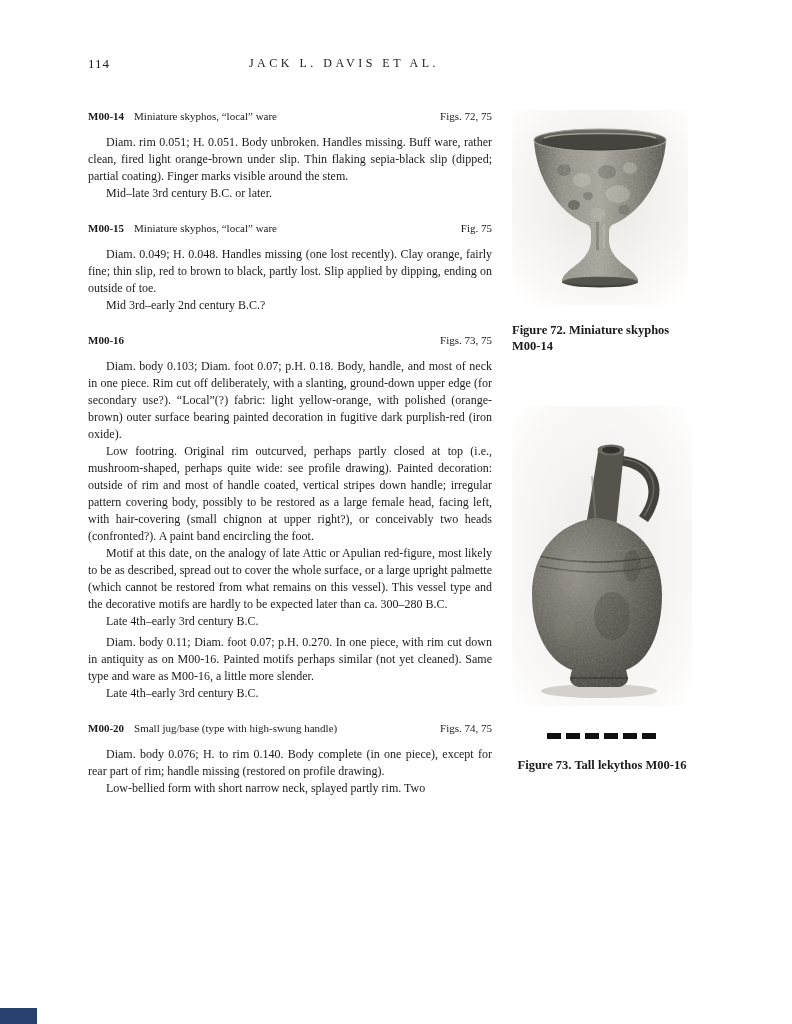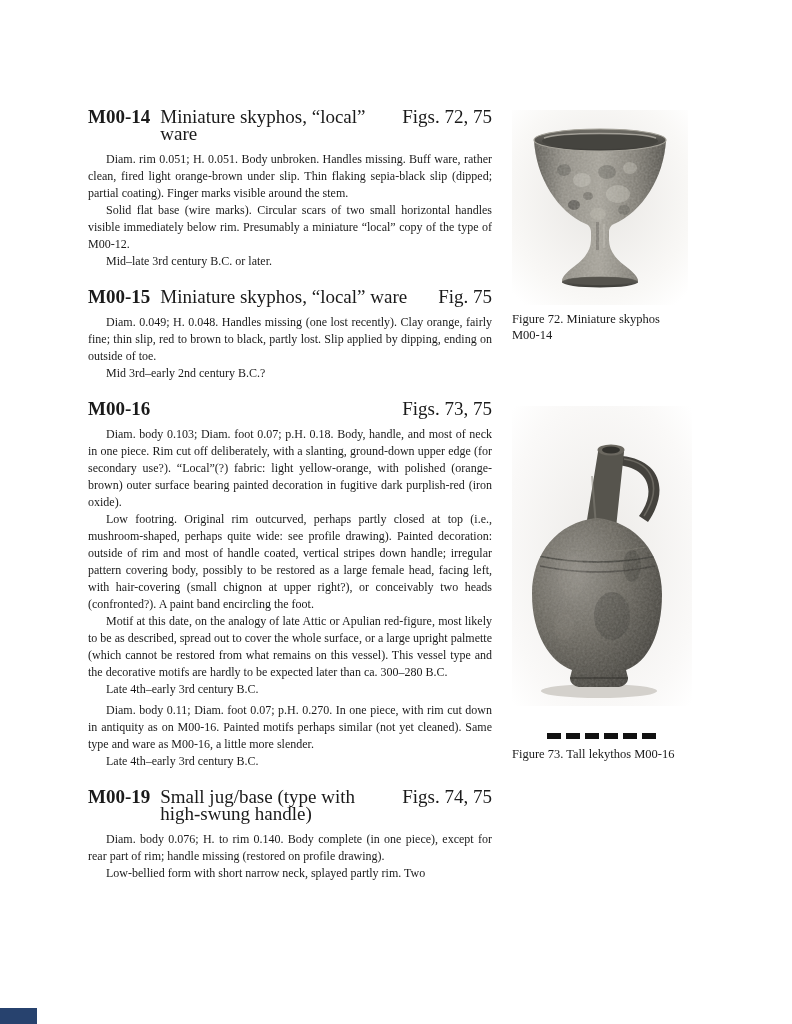"114" div.running-head { html: none -> <div> <span>114</span> <span>JACK L. DAVIS ET AL.</span> </div> }
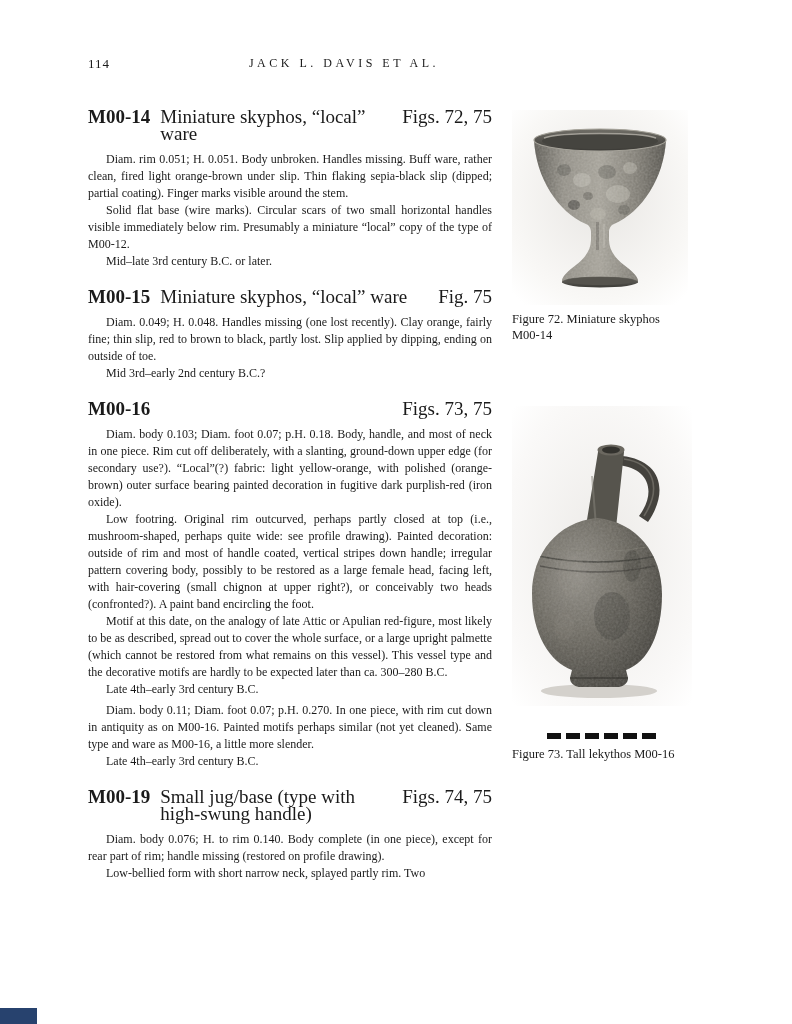"M00-14" .entry-heading { font-size: 19px -> 11px }
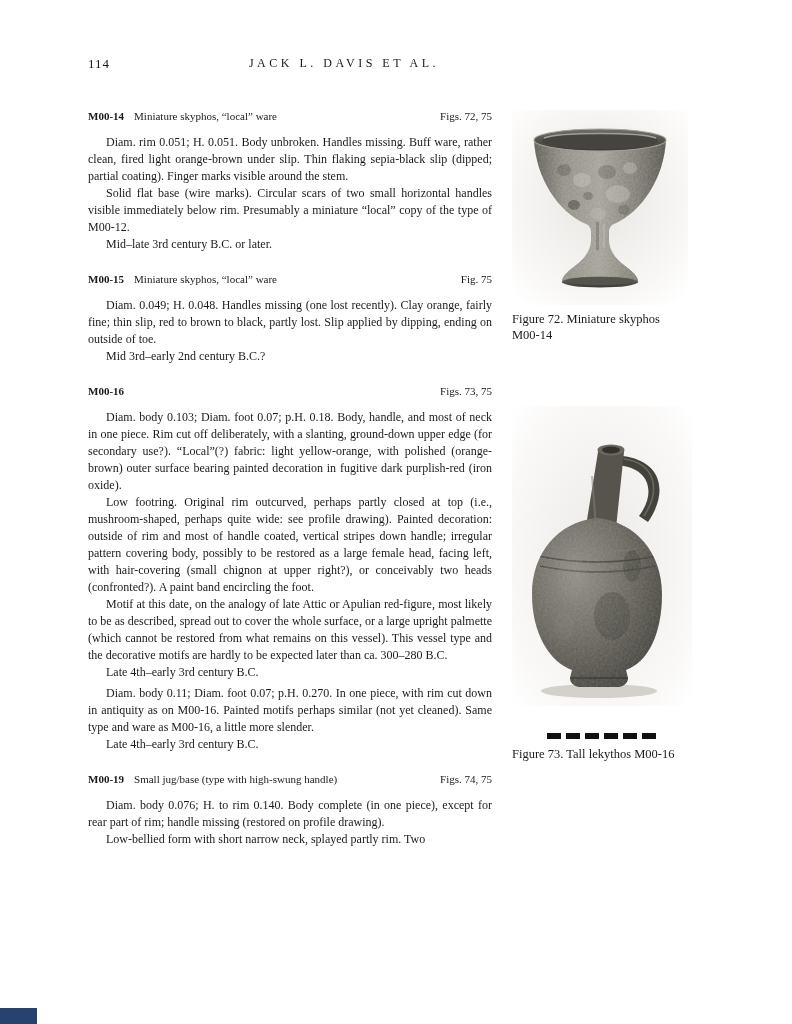"Solid flat base (wire marks)." p { html: <p>Solid flat base (wire marks). Circular scars of two small horizontal handles visible immediately below rim. Presumably a miniature “local” copy of the type of M00-12.</p> -> none }
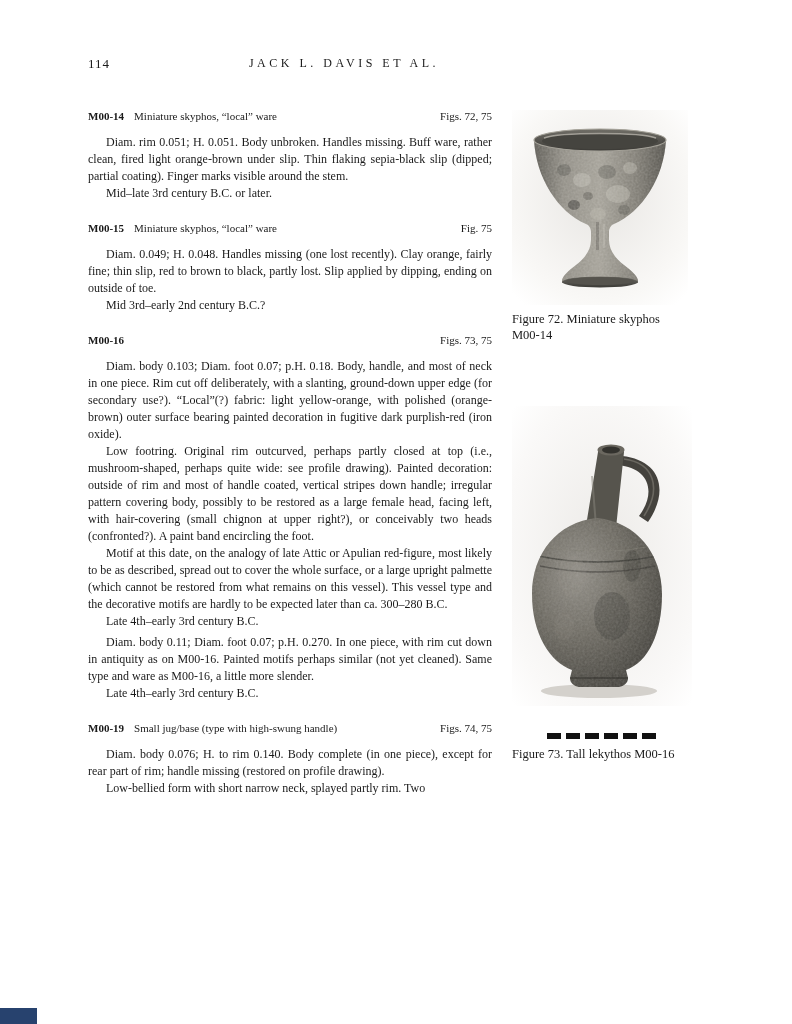"Figure 72. Miniature skyphos M00-14" .fig-caption { font-weight: normal -> bold; margin-top: 2px -> 13px }
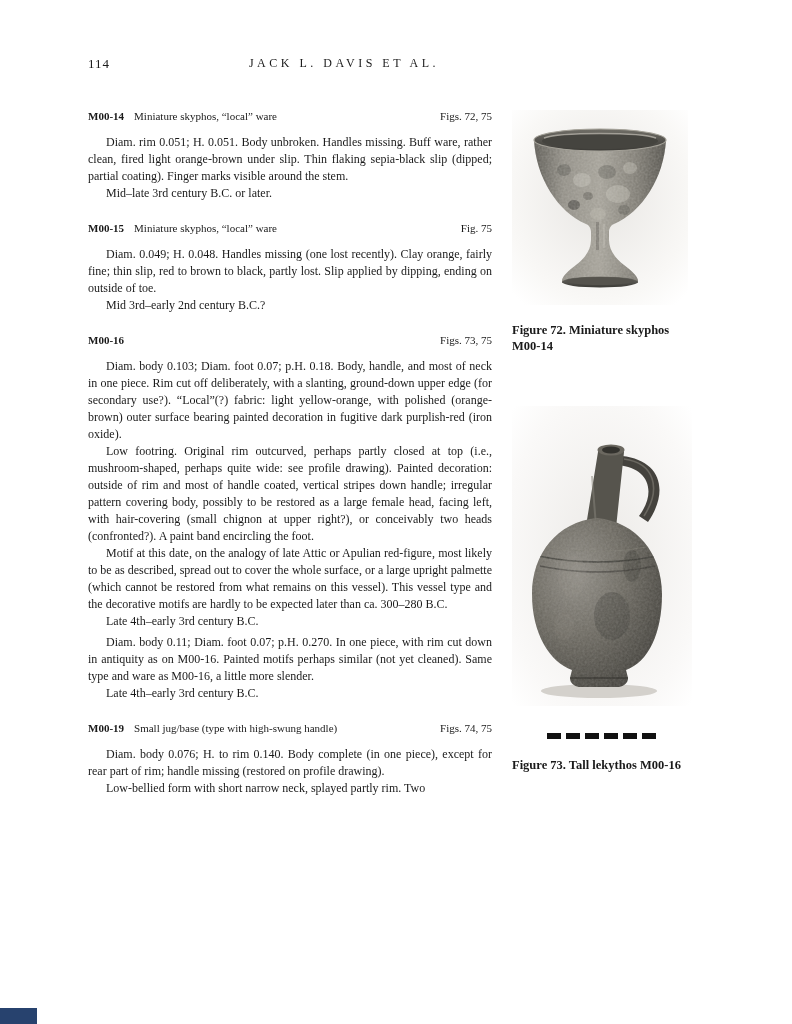"M00-19" span.entry-id { text: M00-19 -> M00-20 }
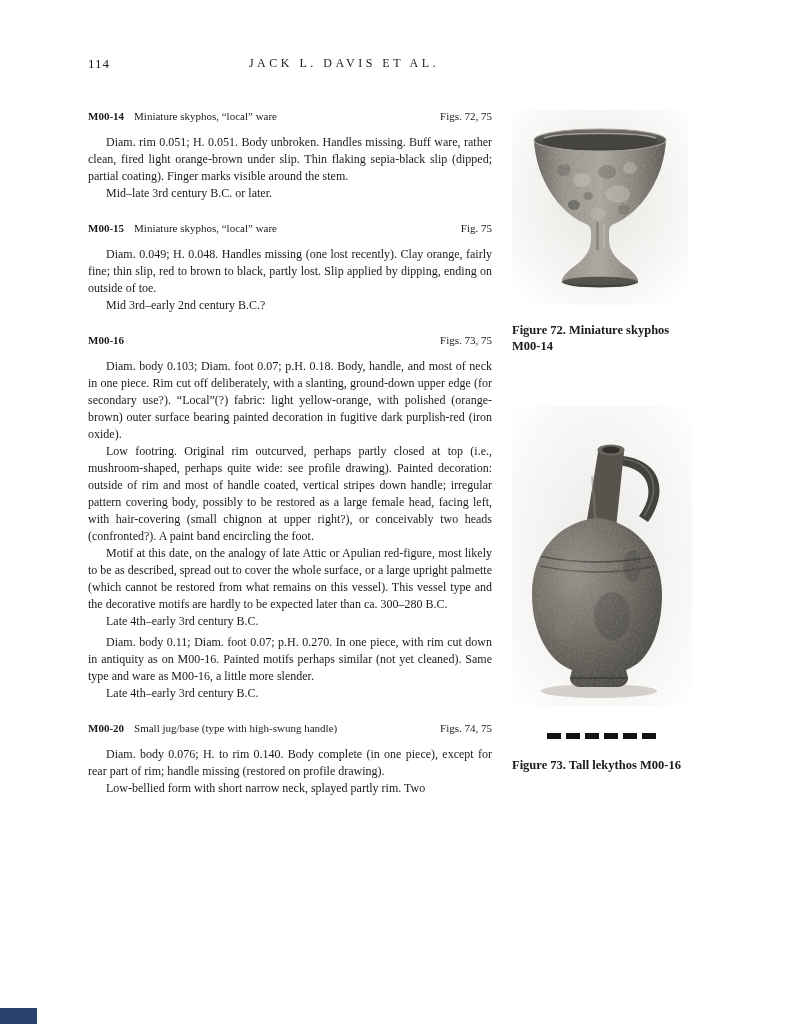"Figure 73. Tall lekythos M00-16" #figure73 { text-align: none -> center }
